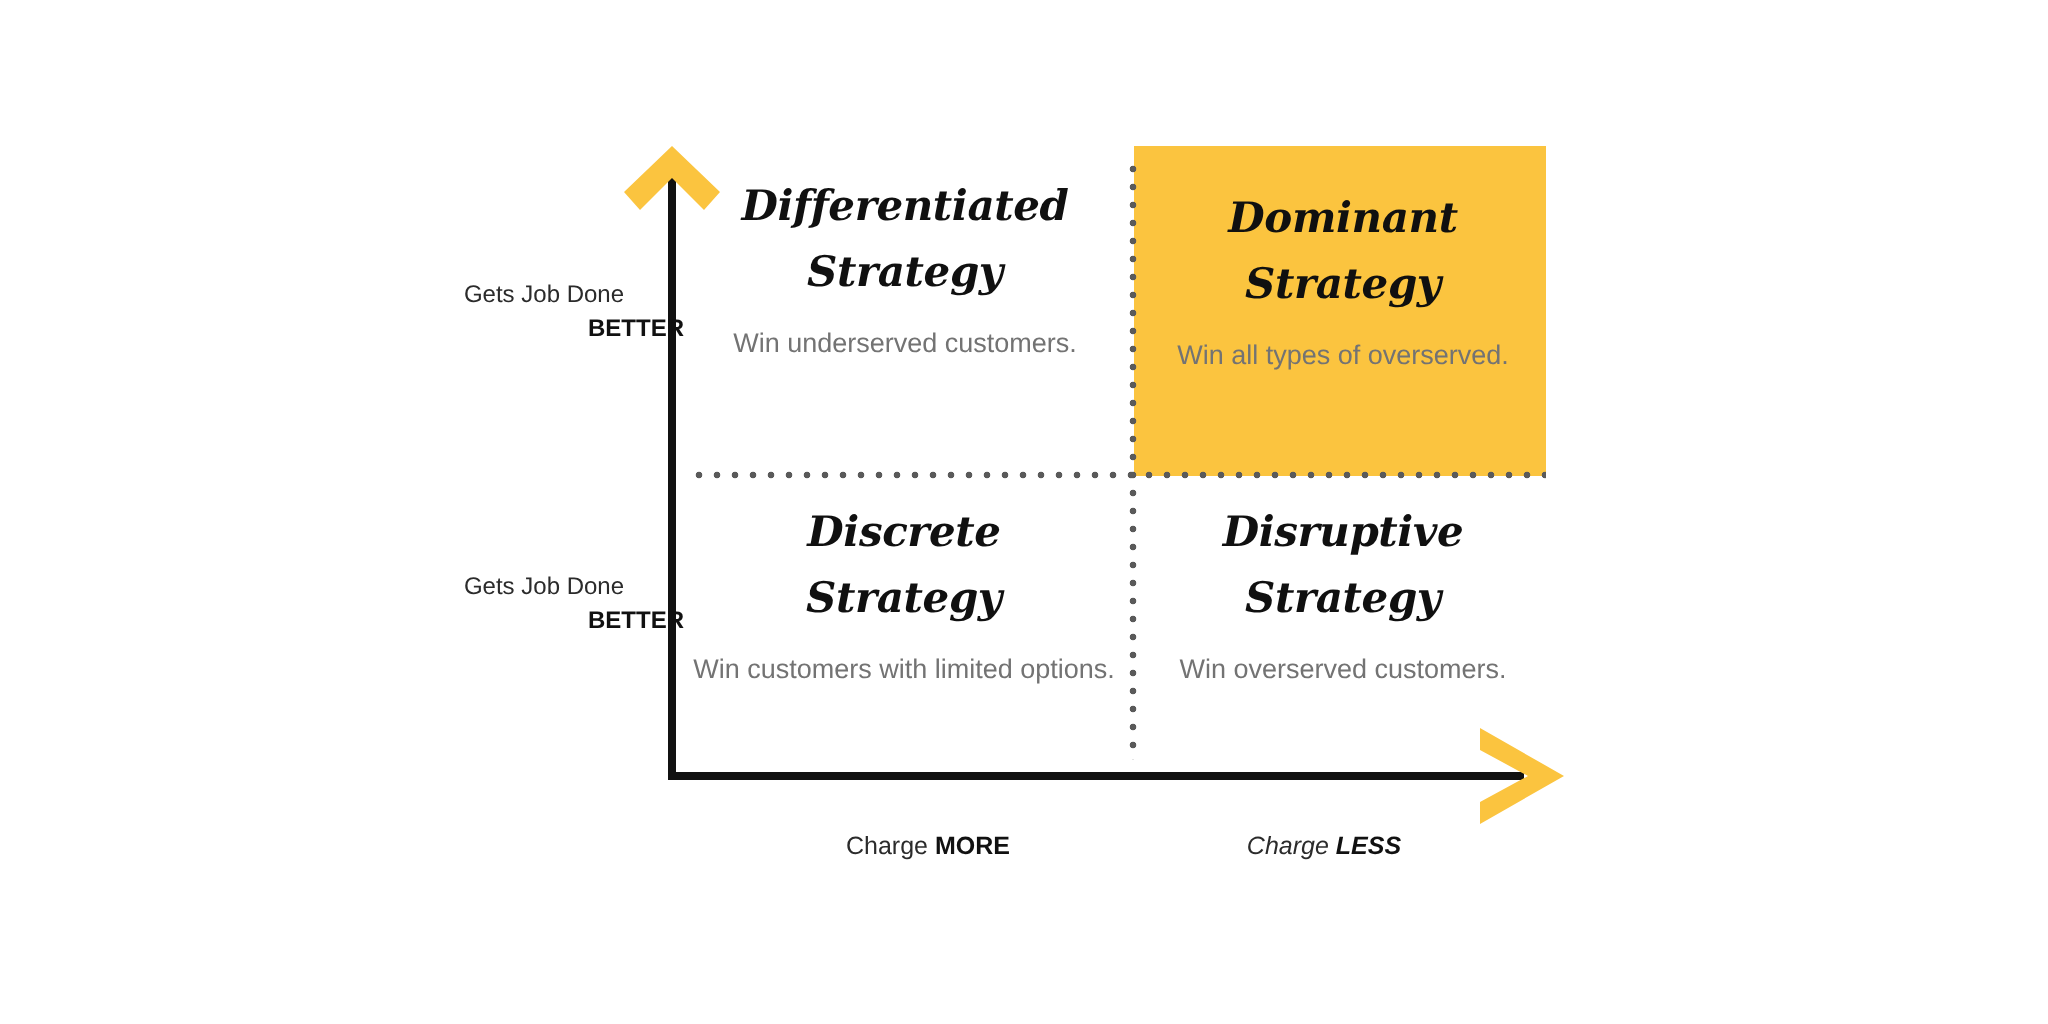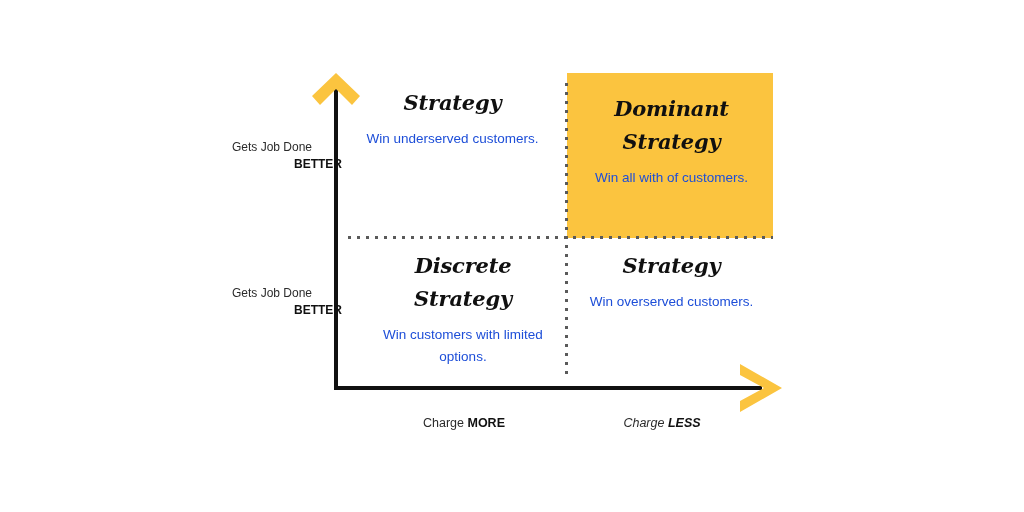"Differentiated" div.quad-title { html: none -> <div>Differentiated</div> }
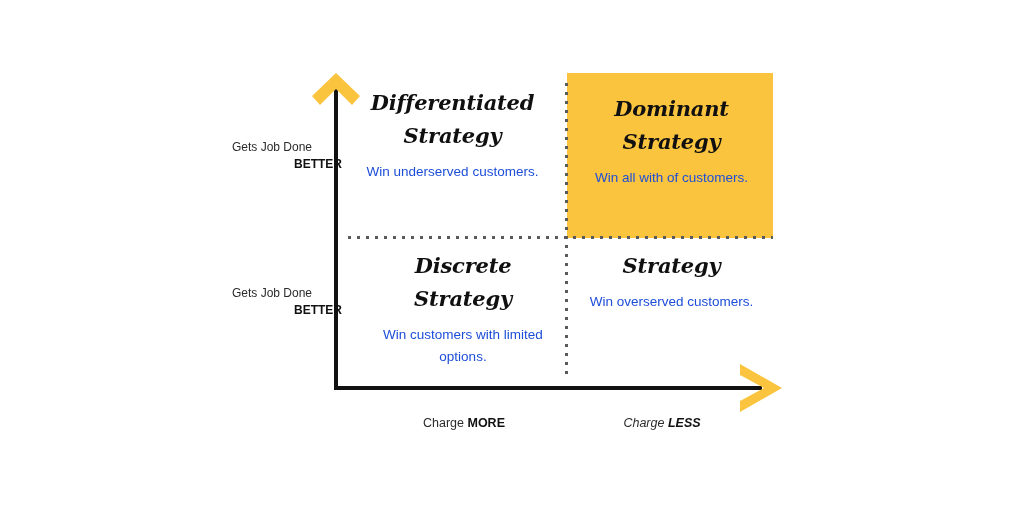"Win underserved customers." .quad-desc { color: #1d4ed8 -> #737373 }
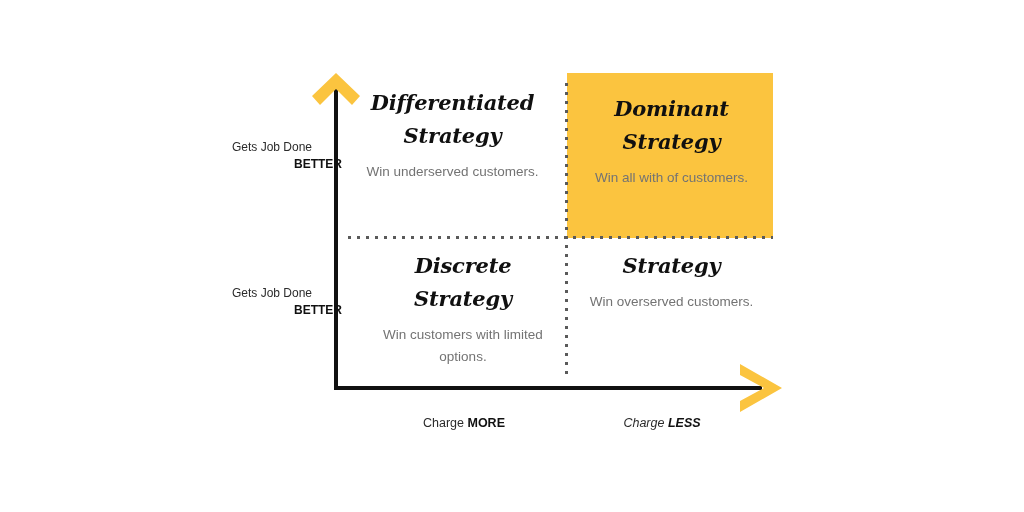"Win all with of customers." div.quad-desc { text: with of customers -> types of overserved }
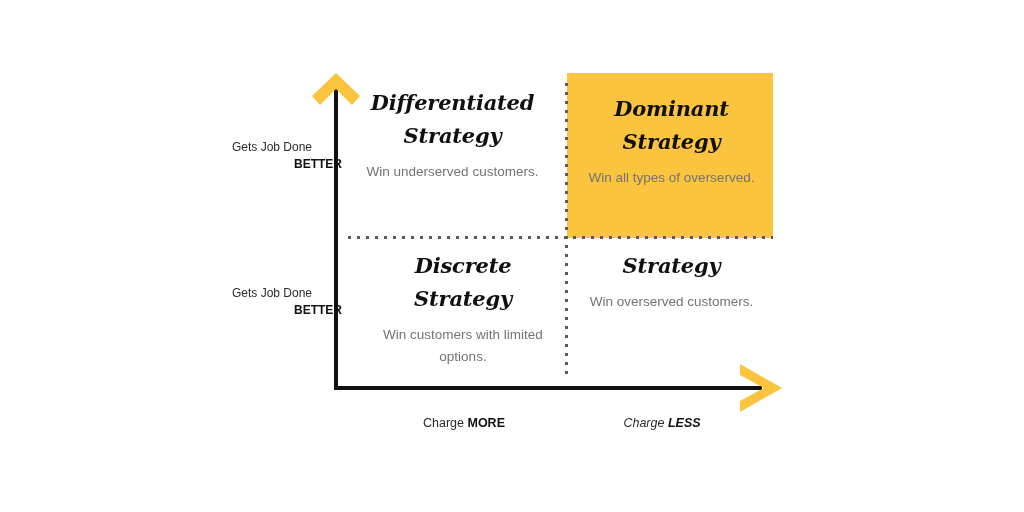"Discrete" #quad-bl { padding-left: 22px -> none }
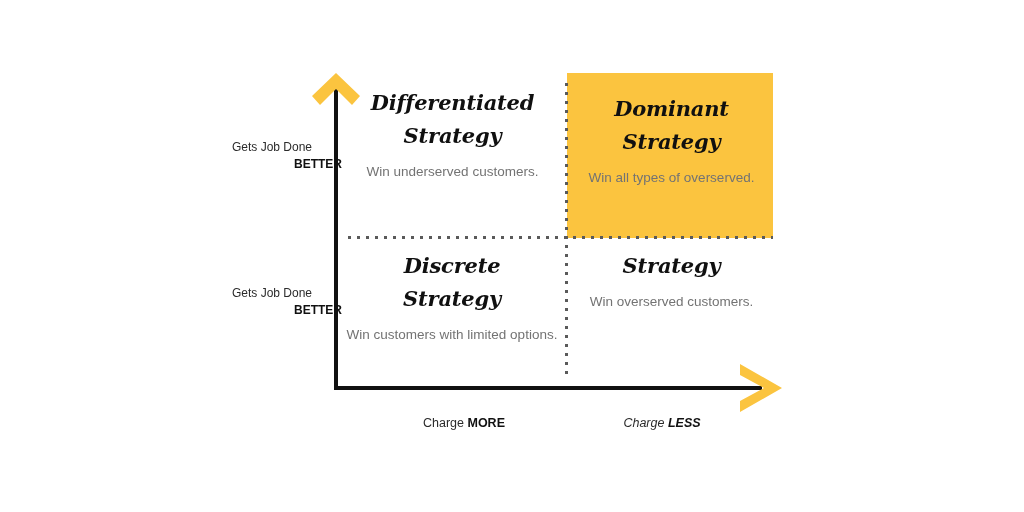"Disruptive" div.quad-title { html: none -> <div>Disruptive</div> }
